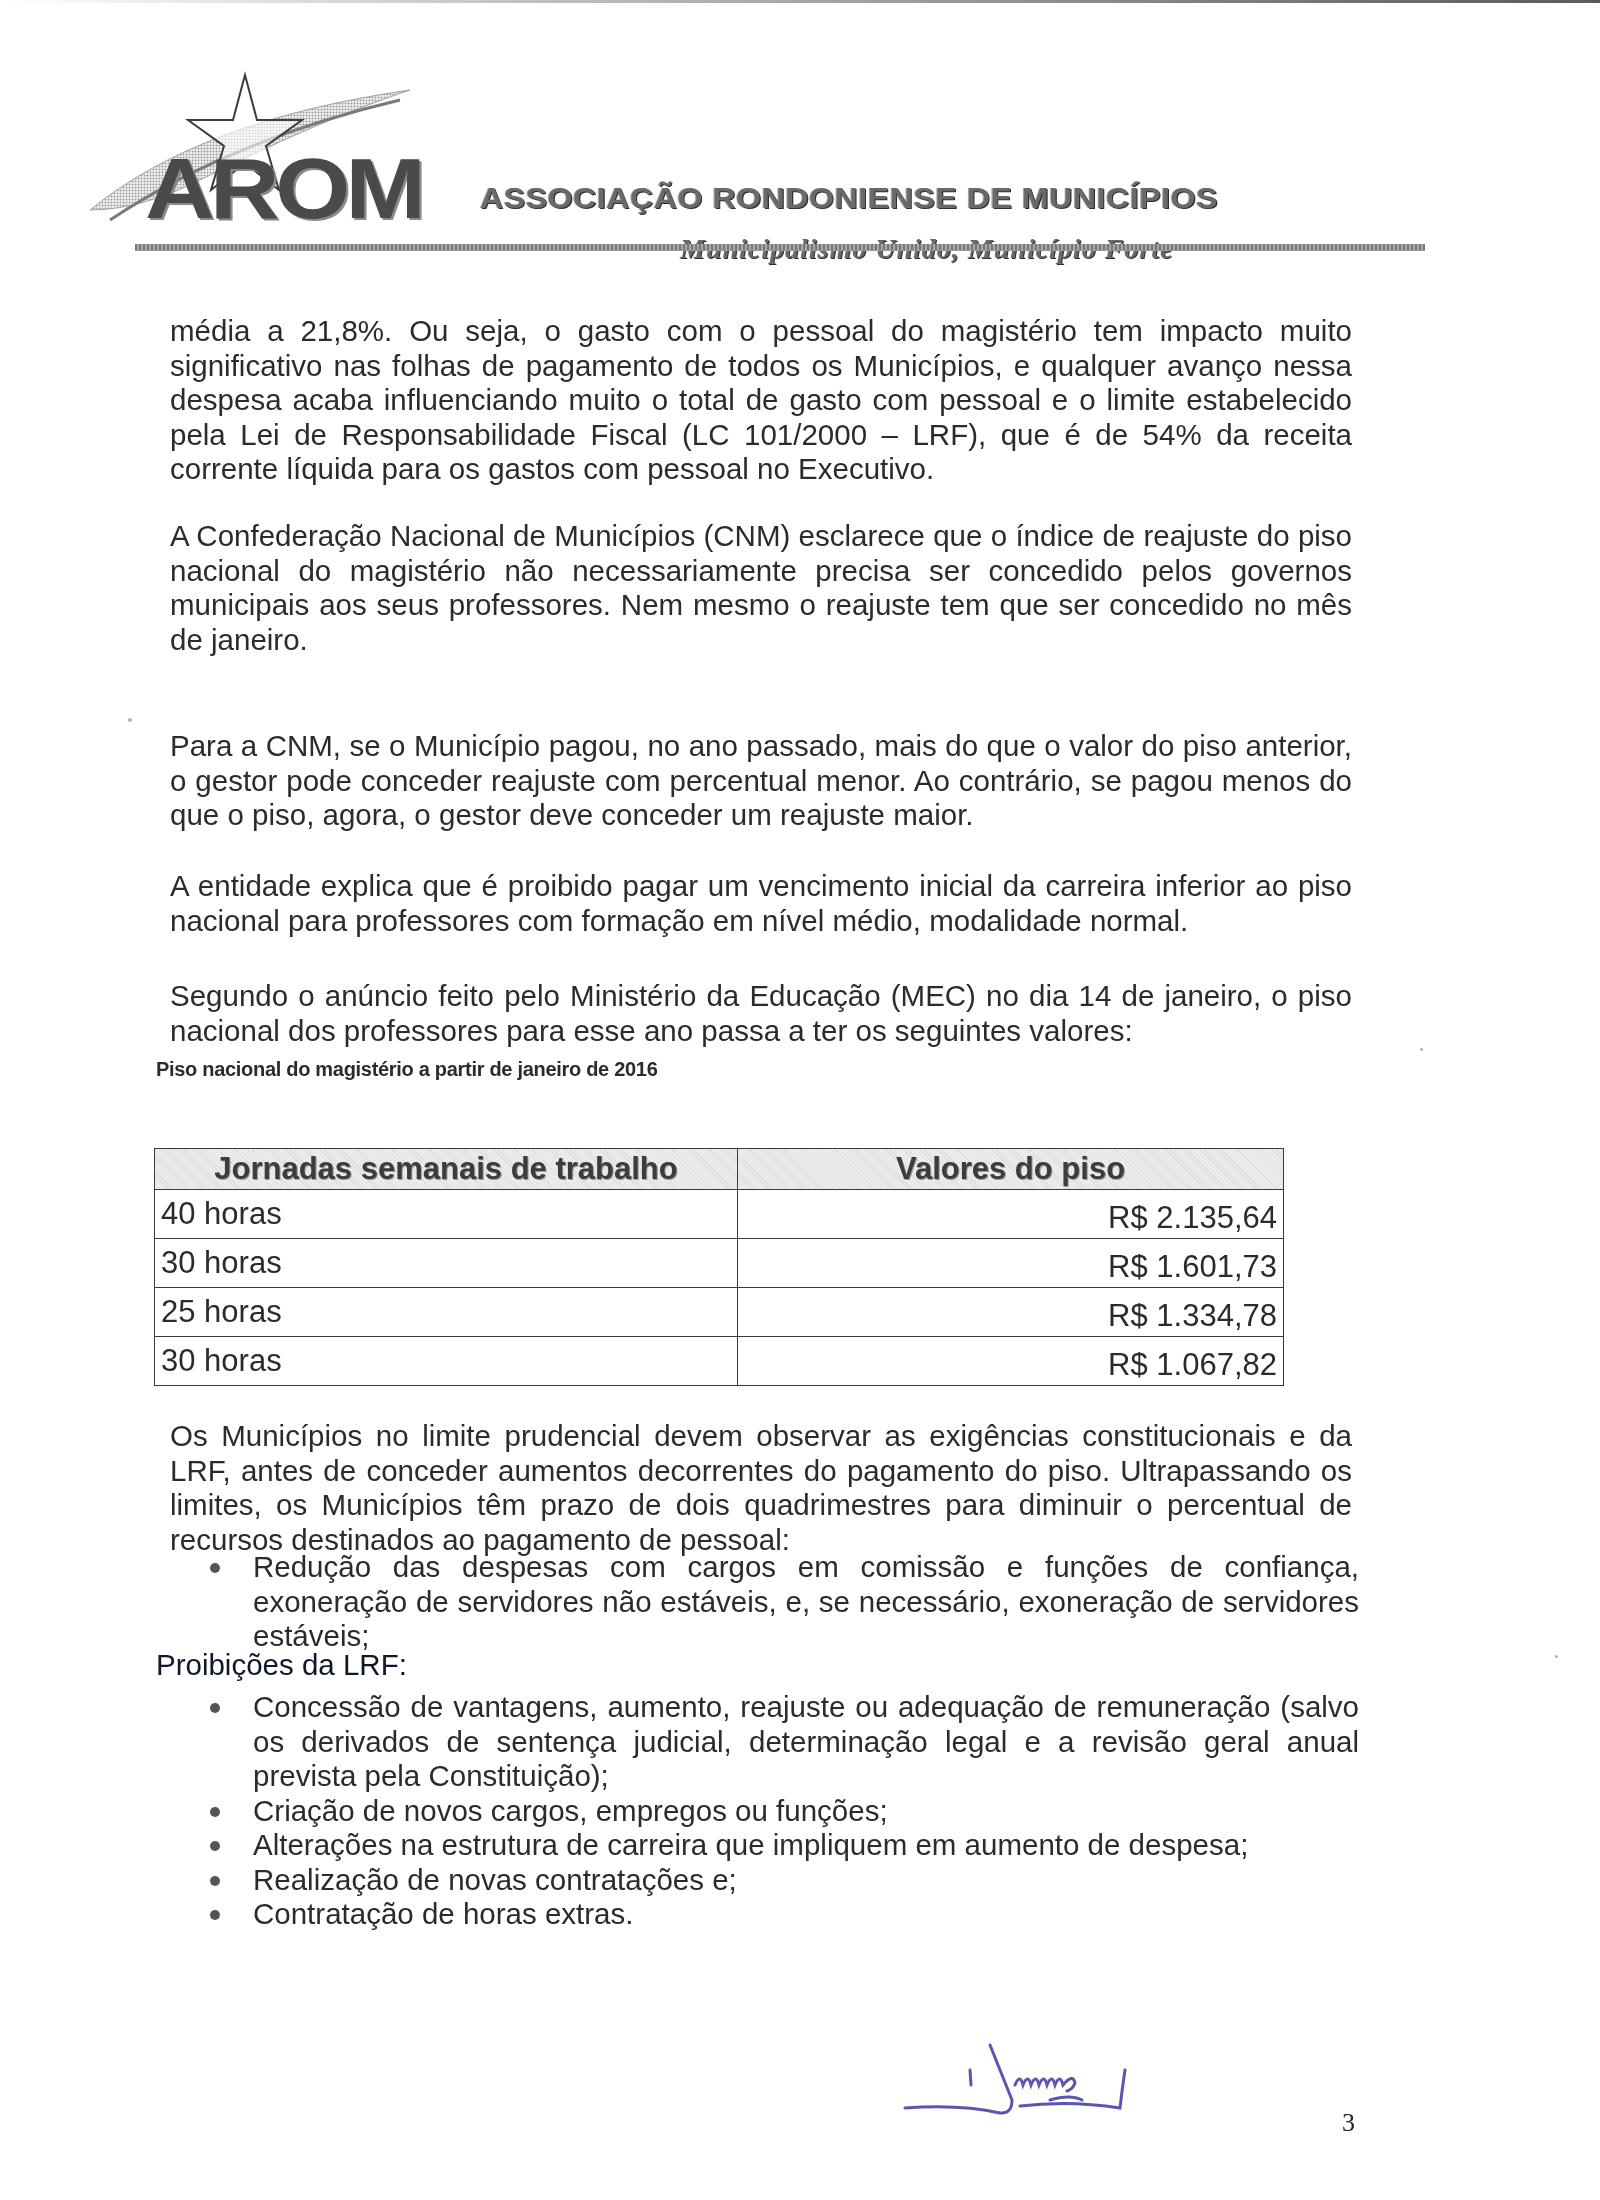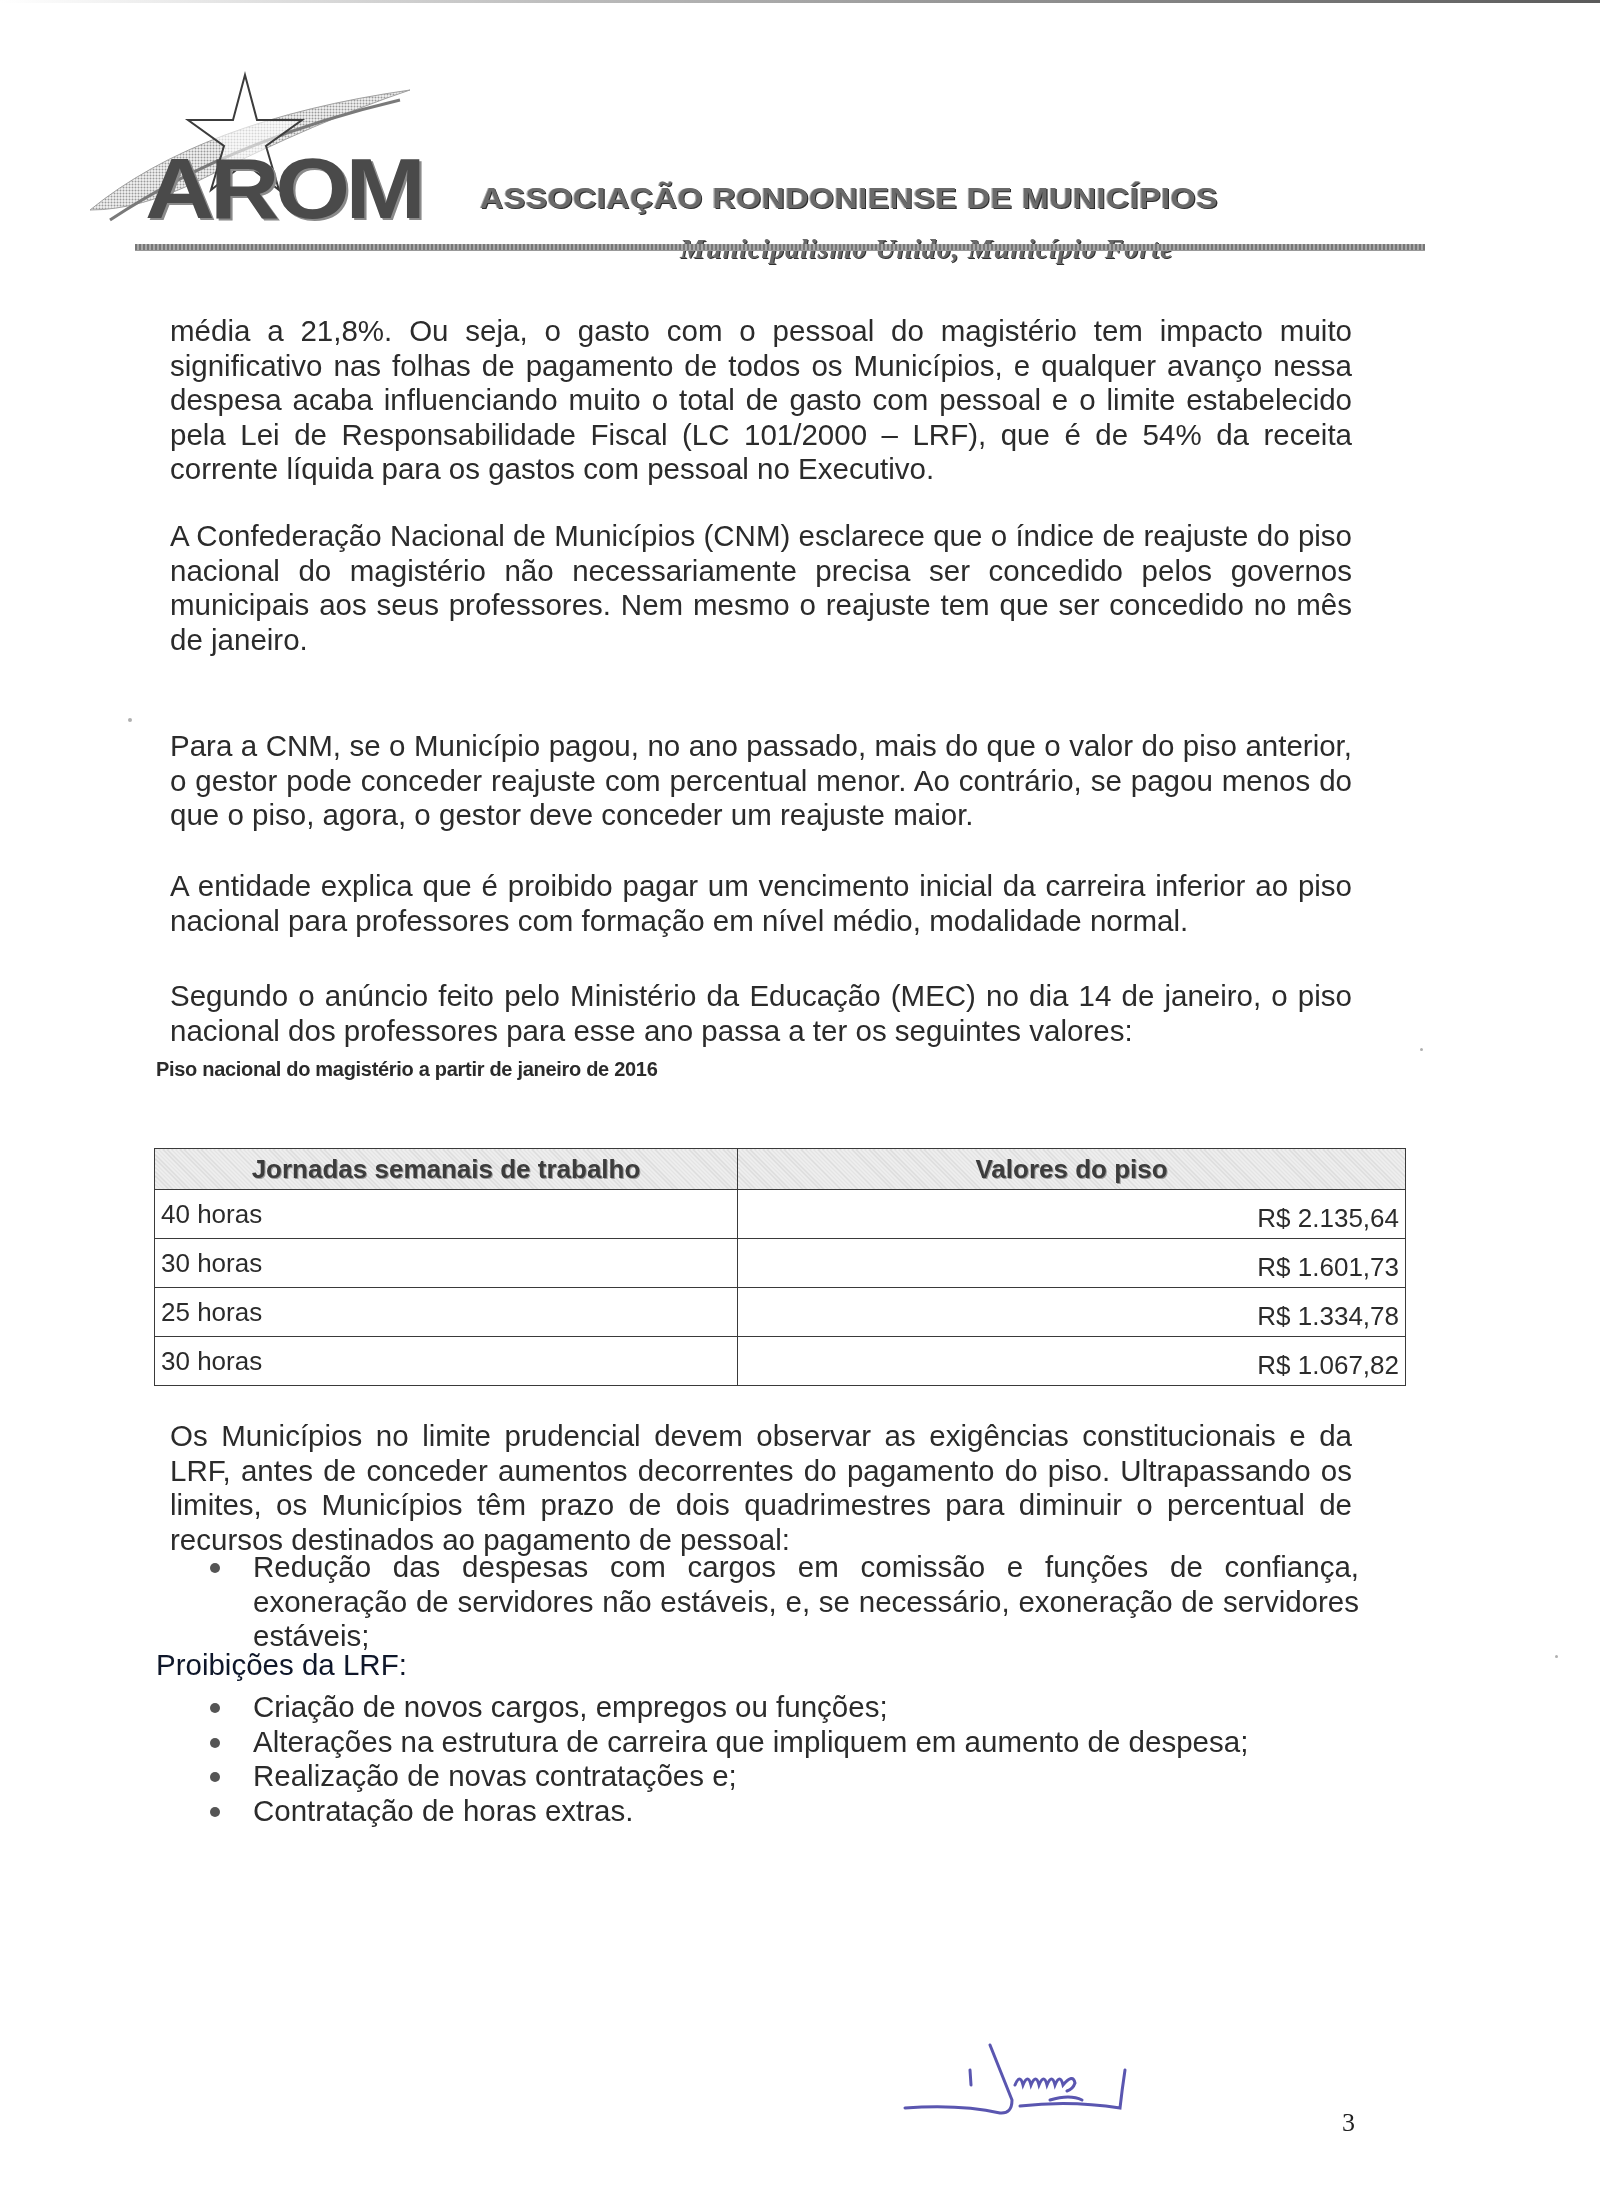"Jornadas semanais de trabalho" .piso-table { font-size: 26px -> 31px; width: 1252px -> 1130px }
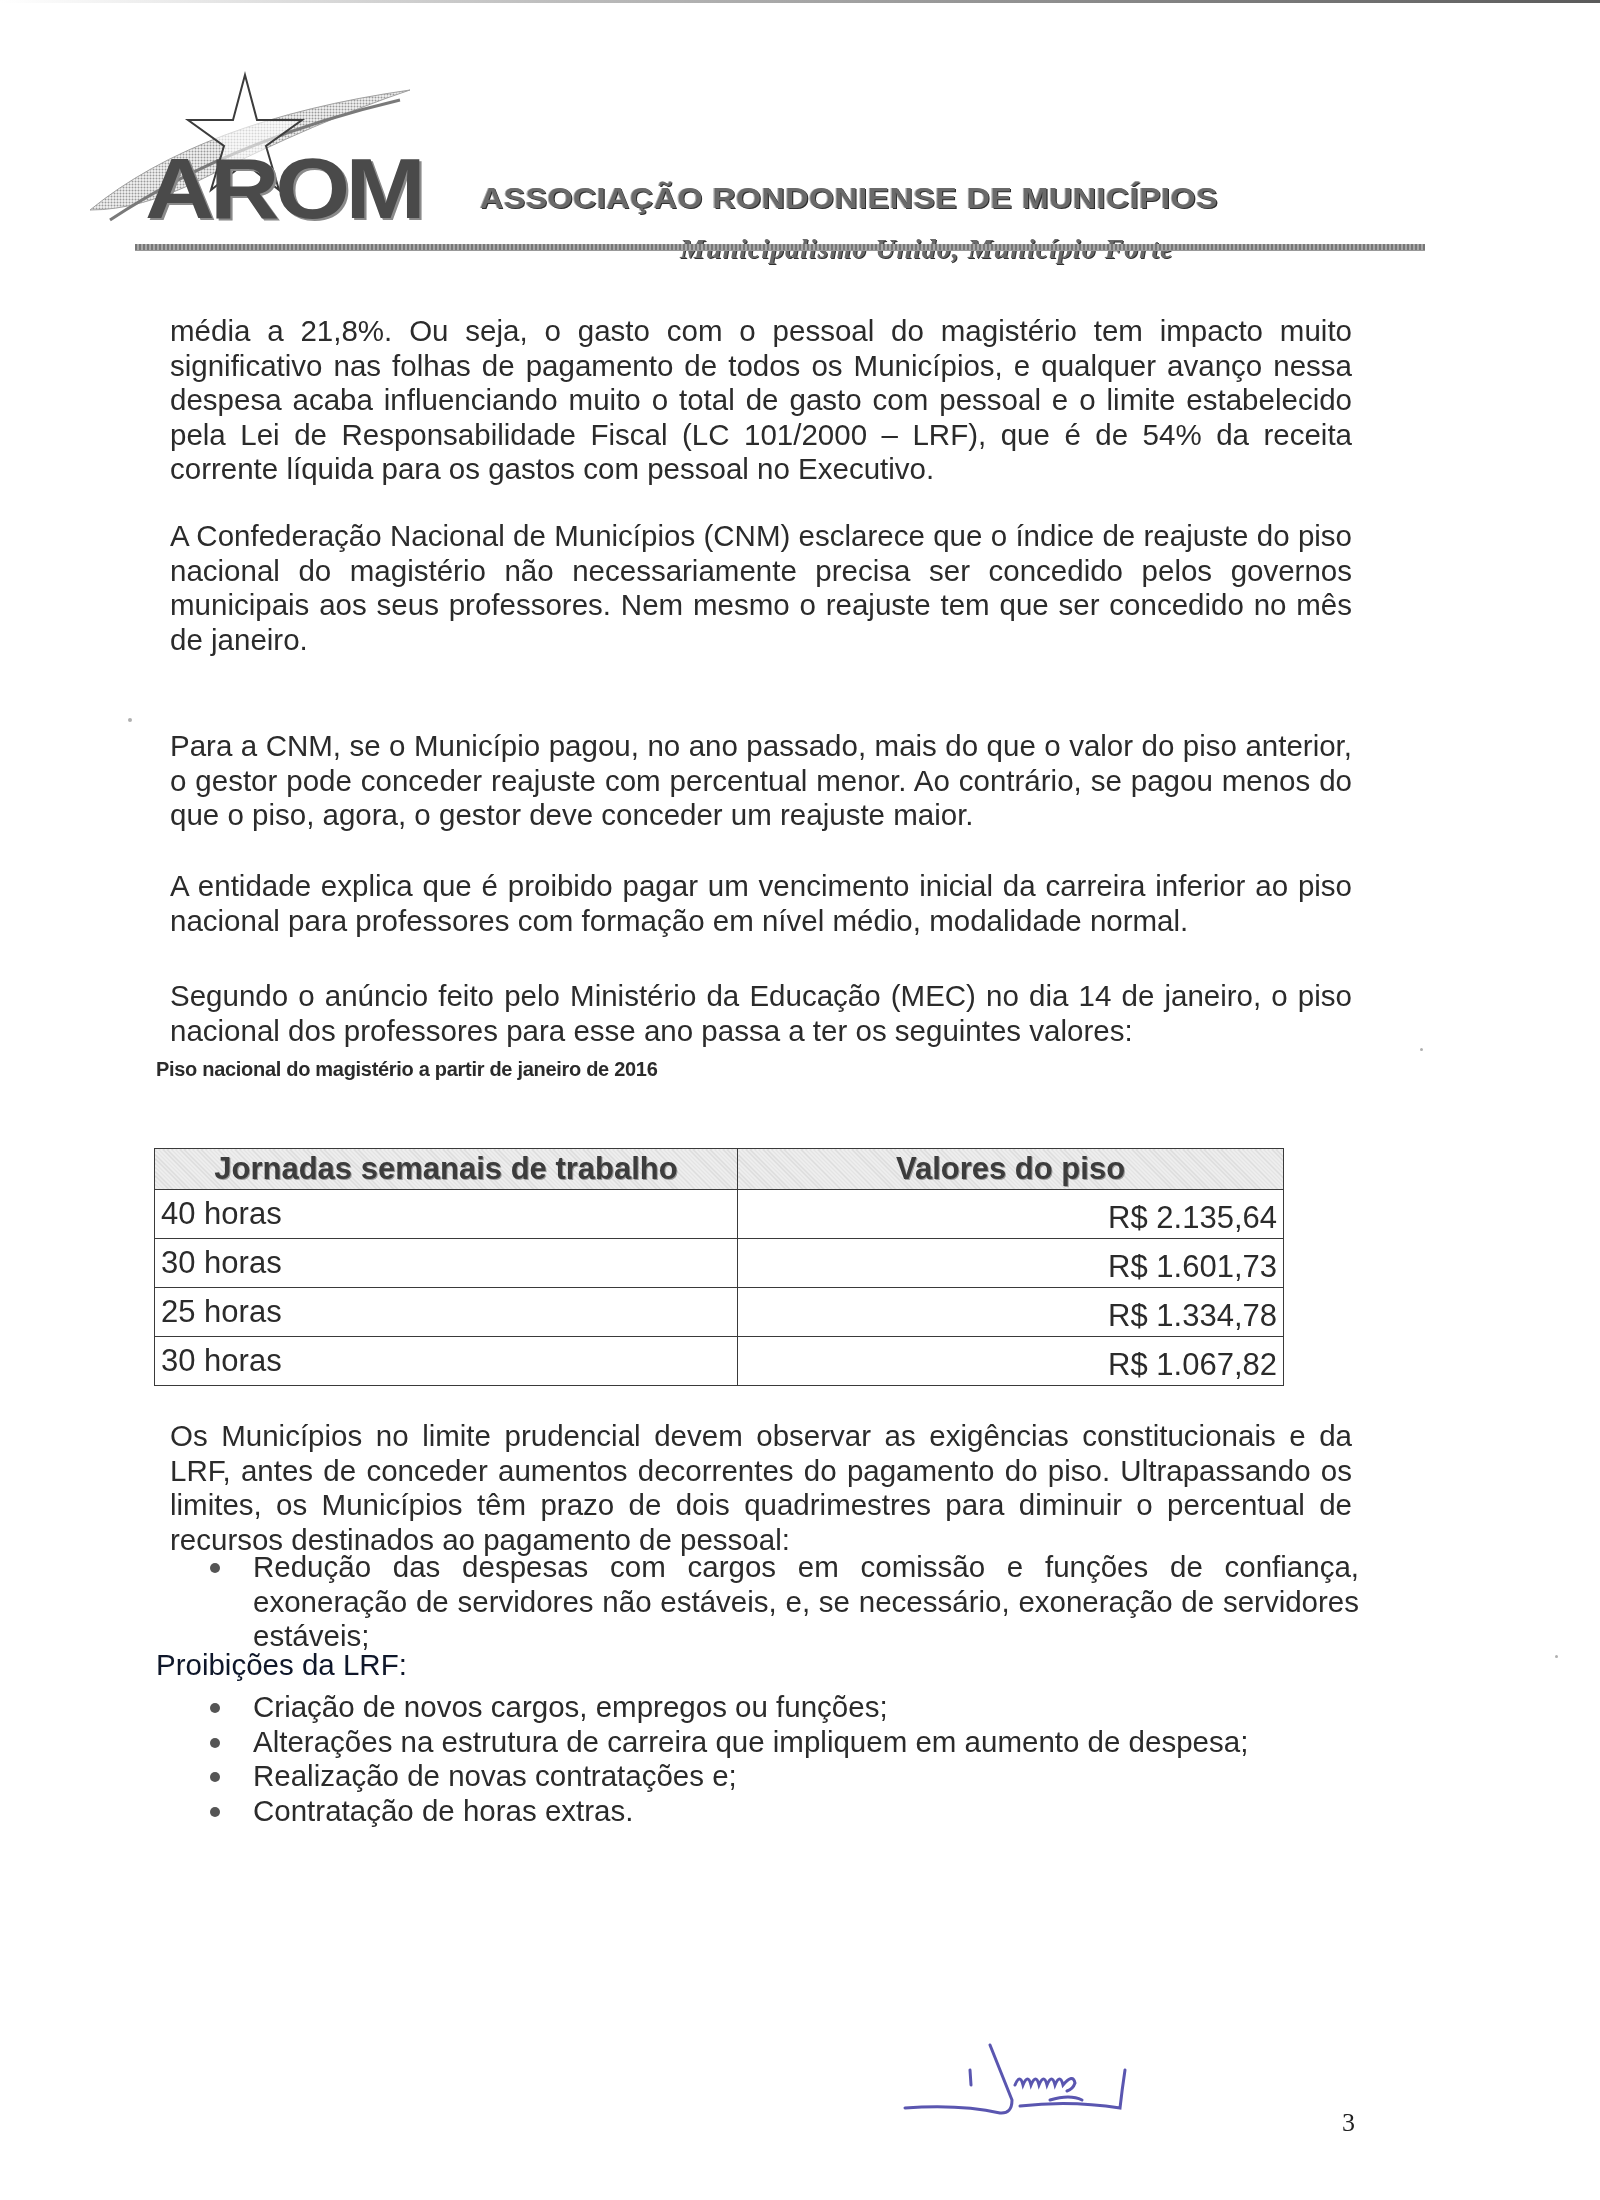"Concessão de vantagens, aumento," li { html: none -> <li><span></span><span>Concessão de vantagens, aumento, reajuste ou adequação de remuneração (salvo os derivados de sentença judicial, determinação legal e a revisão geral anual prevista pela Constituição);</span></li> }
